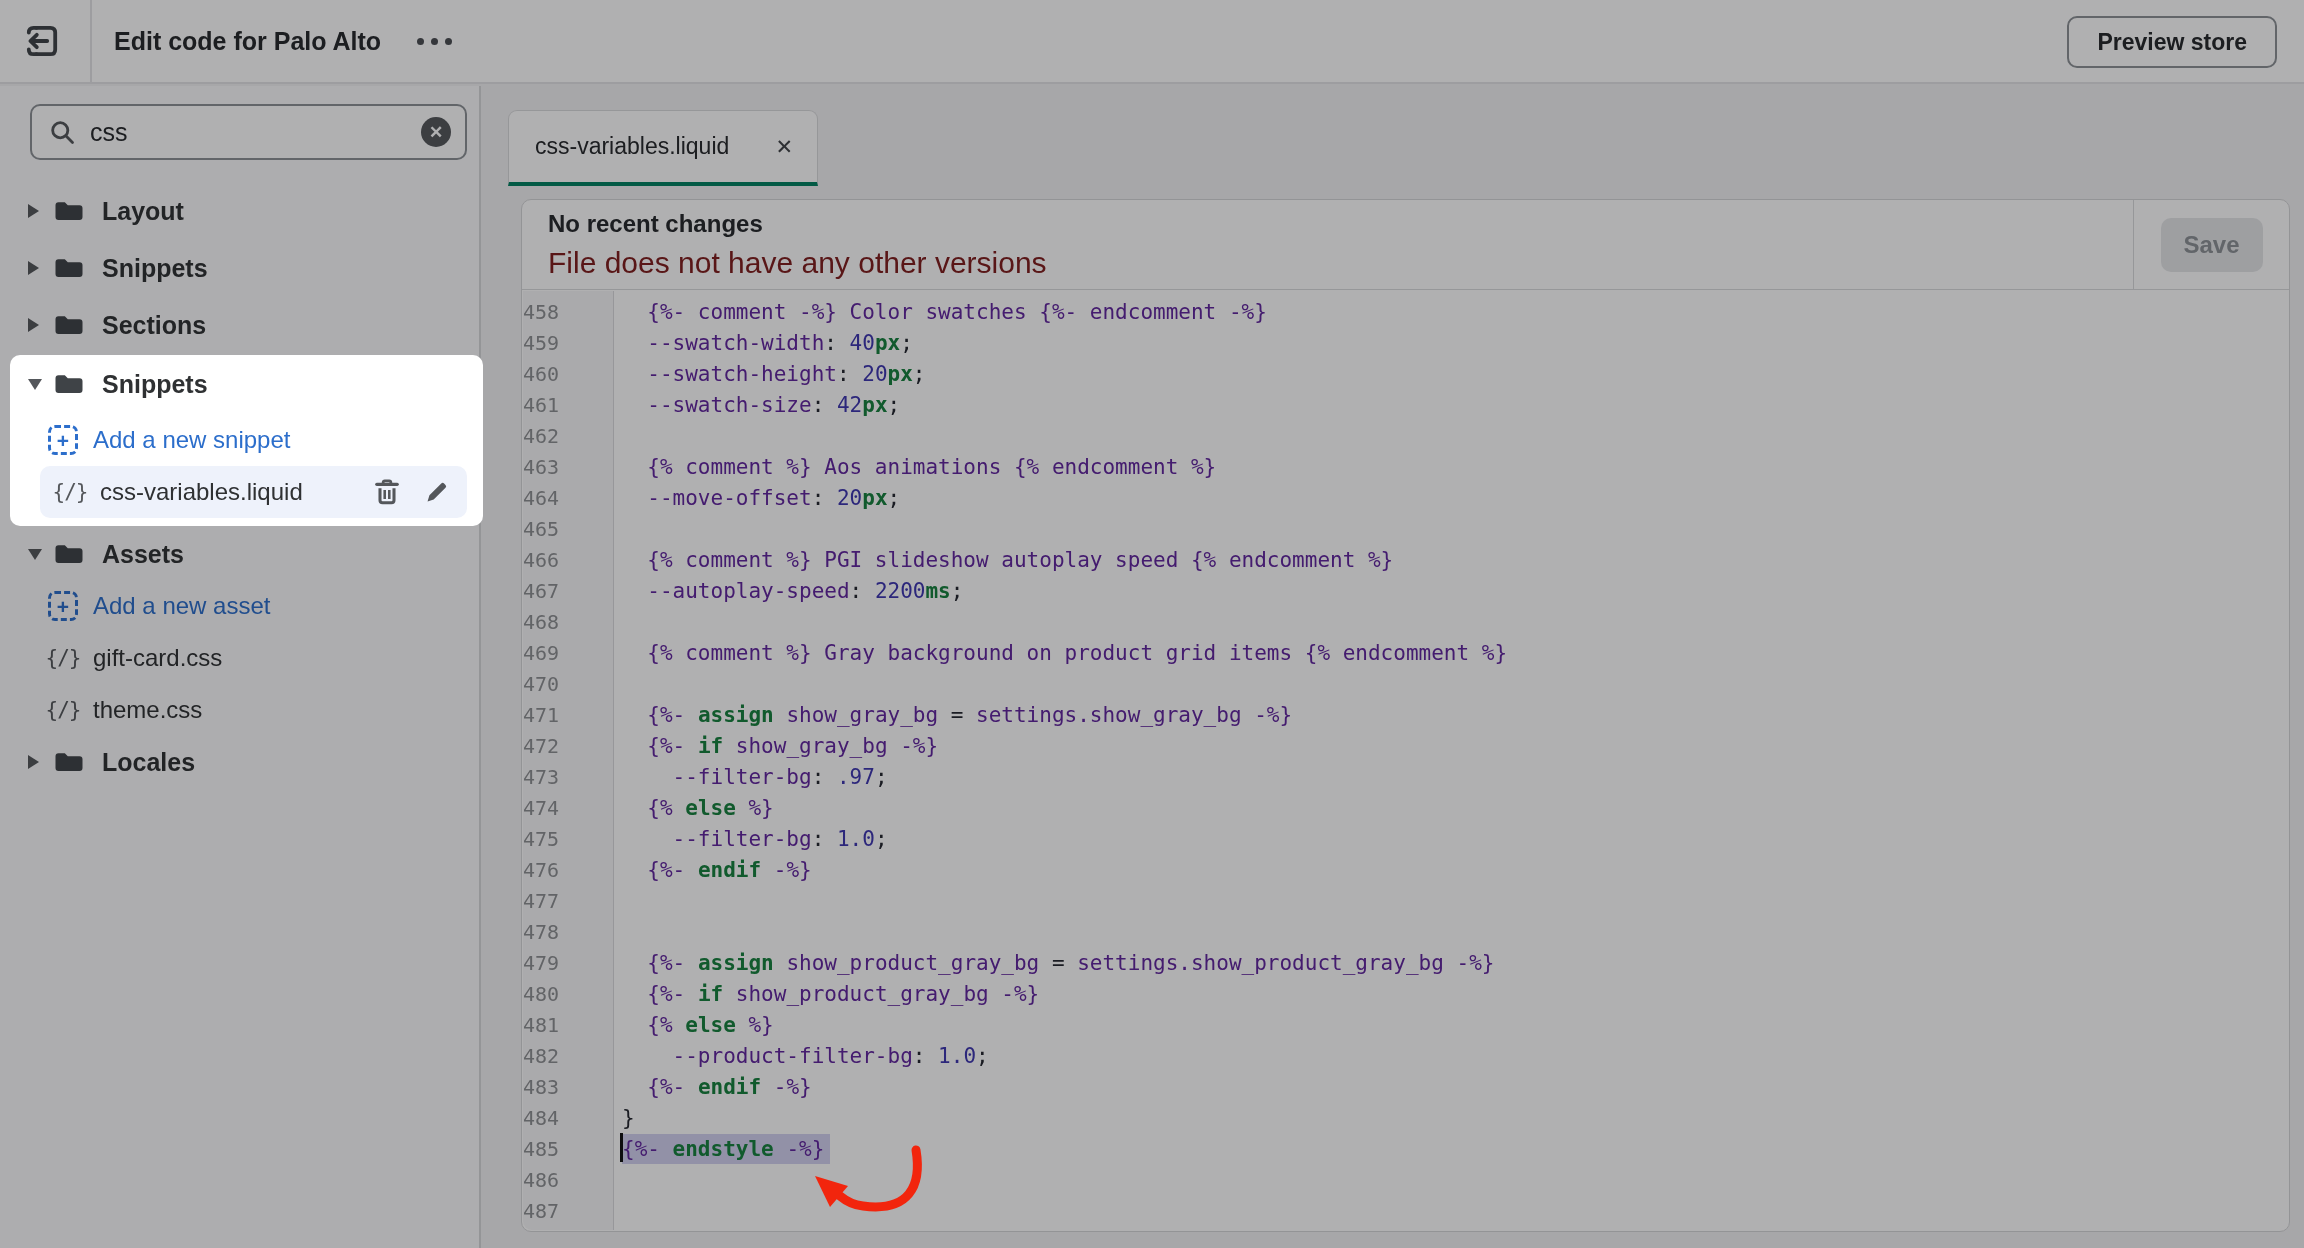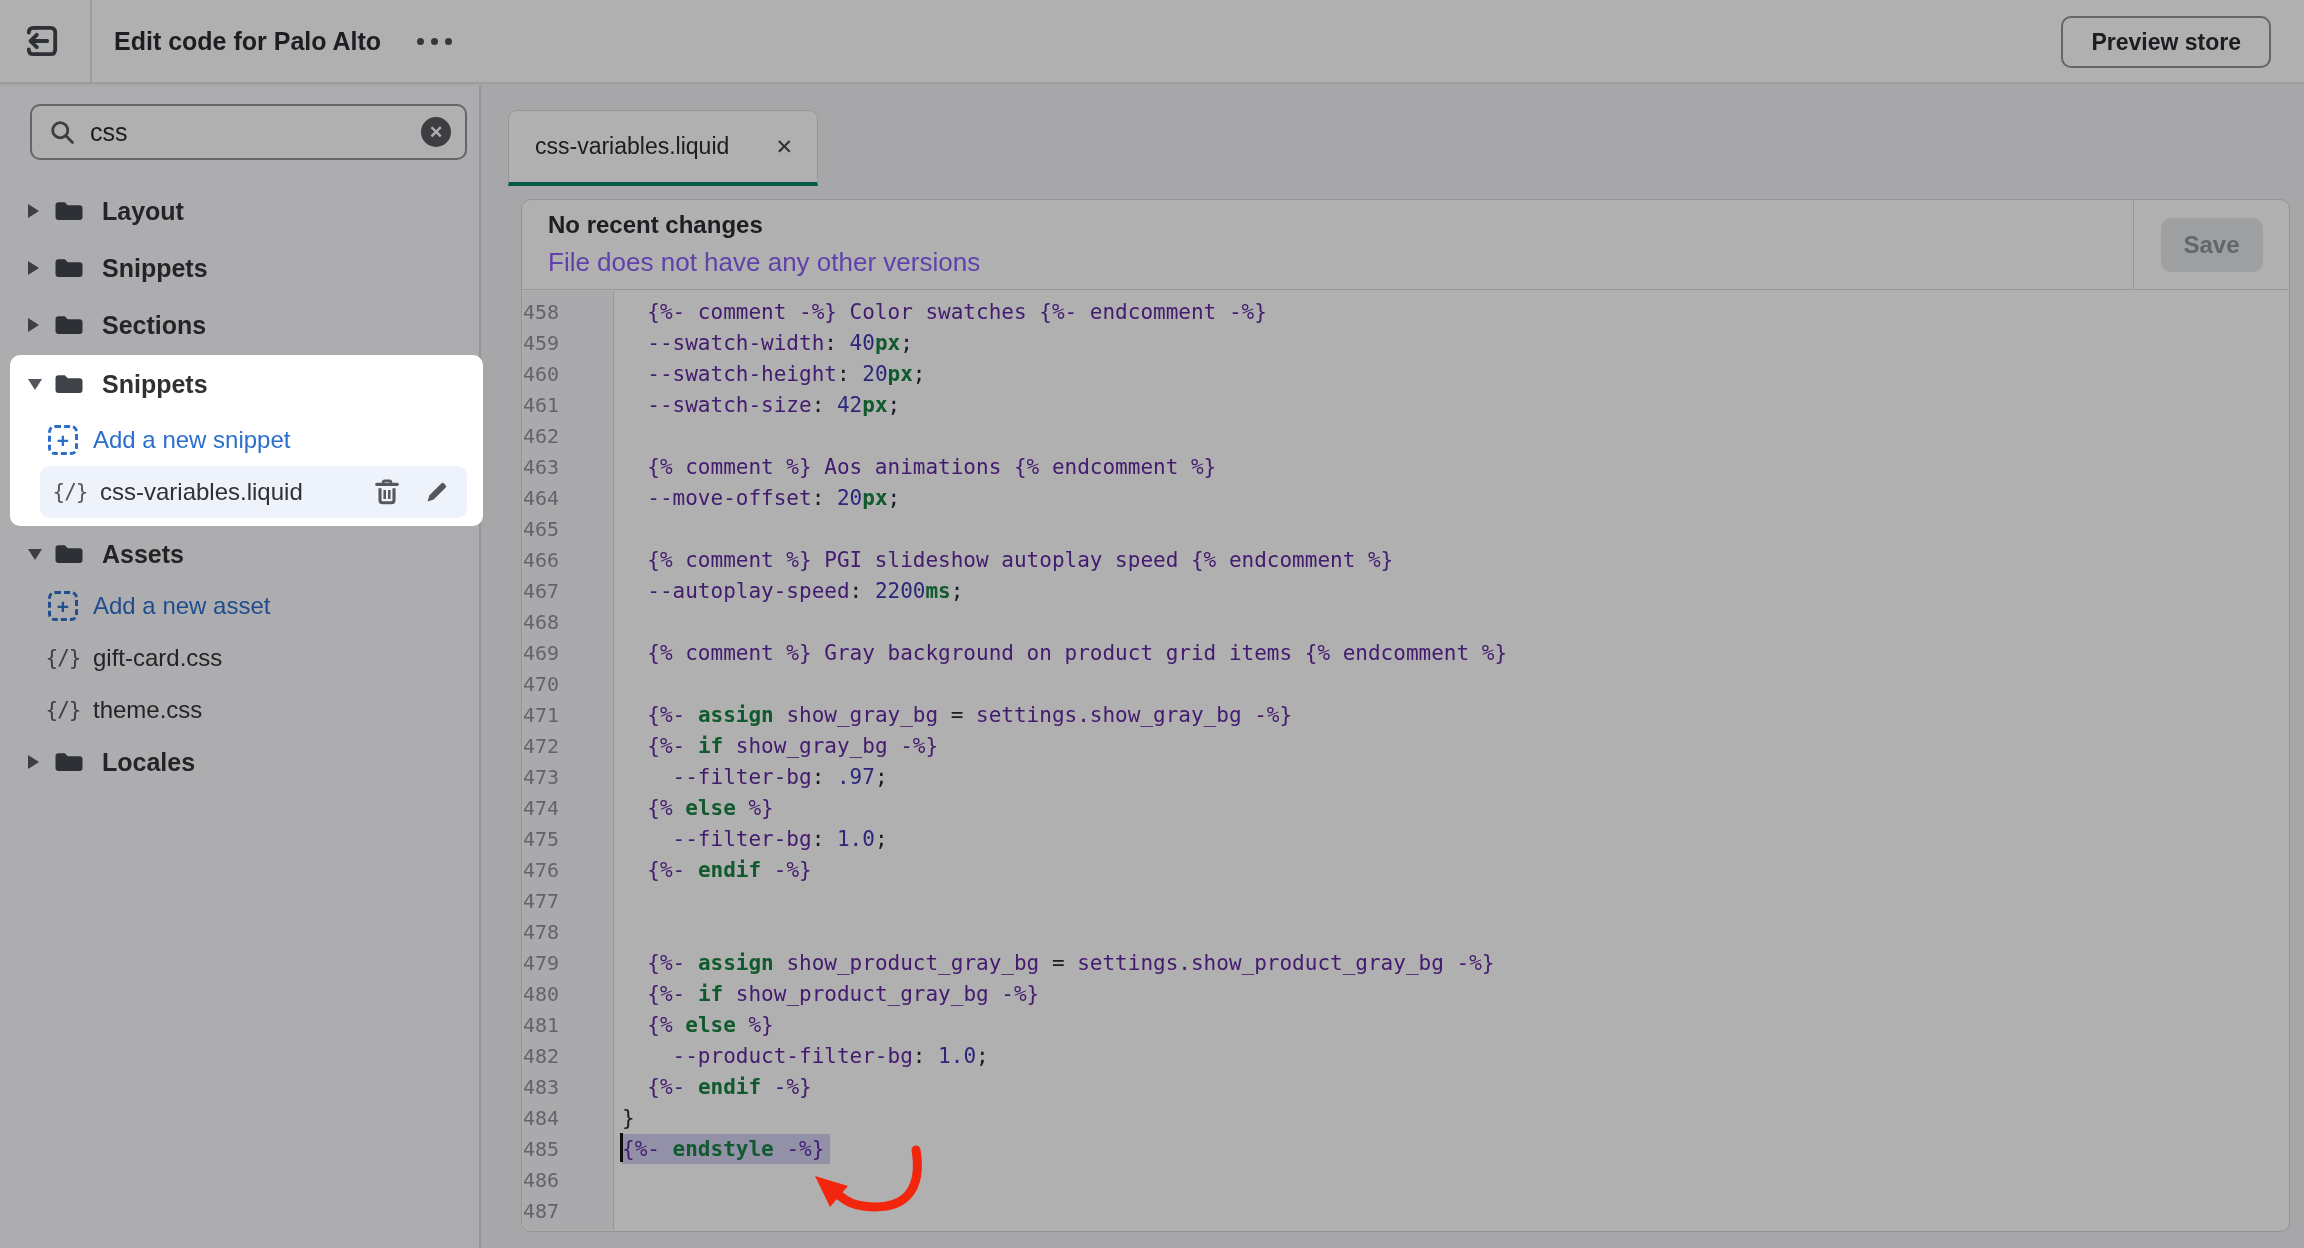"Preview store" .preview-btn { right: 33px -> 27px }
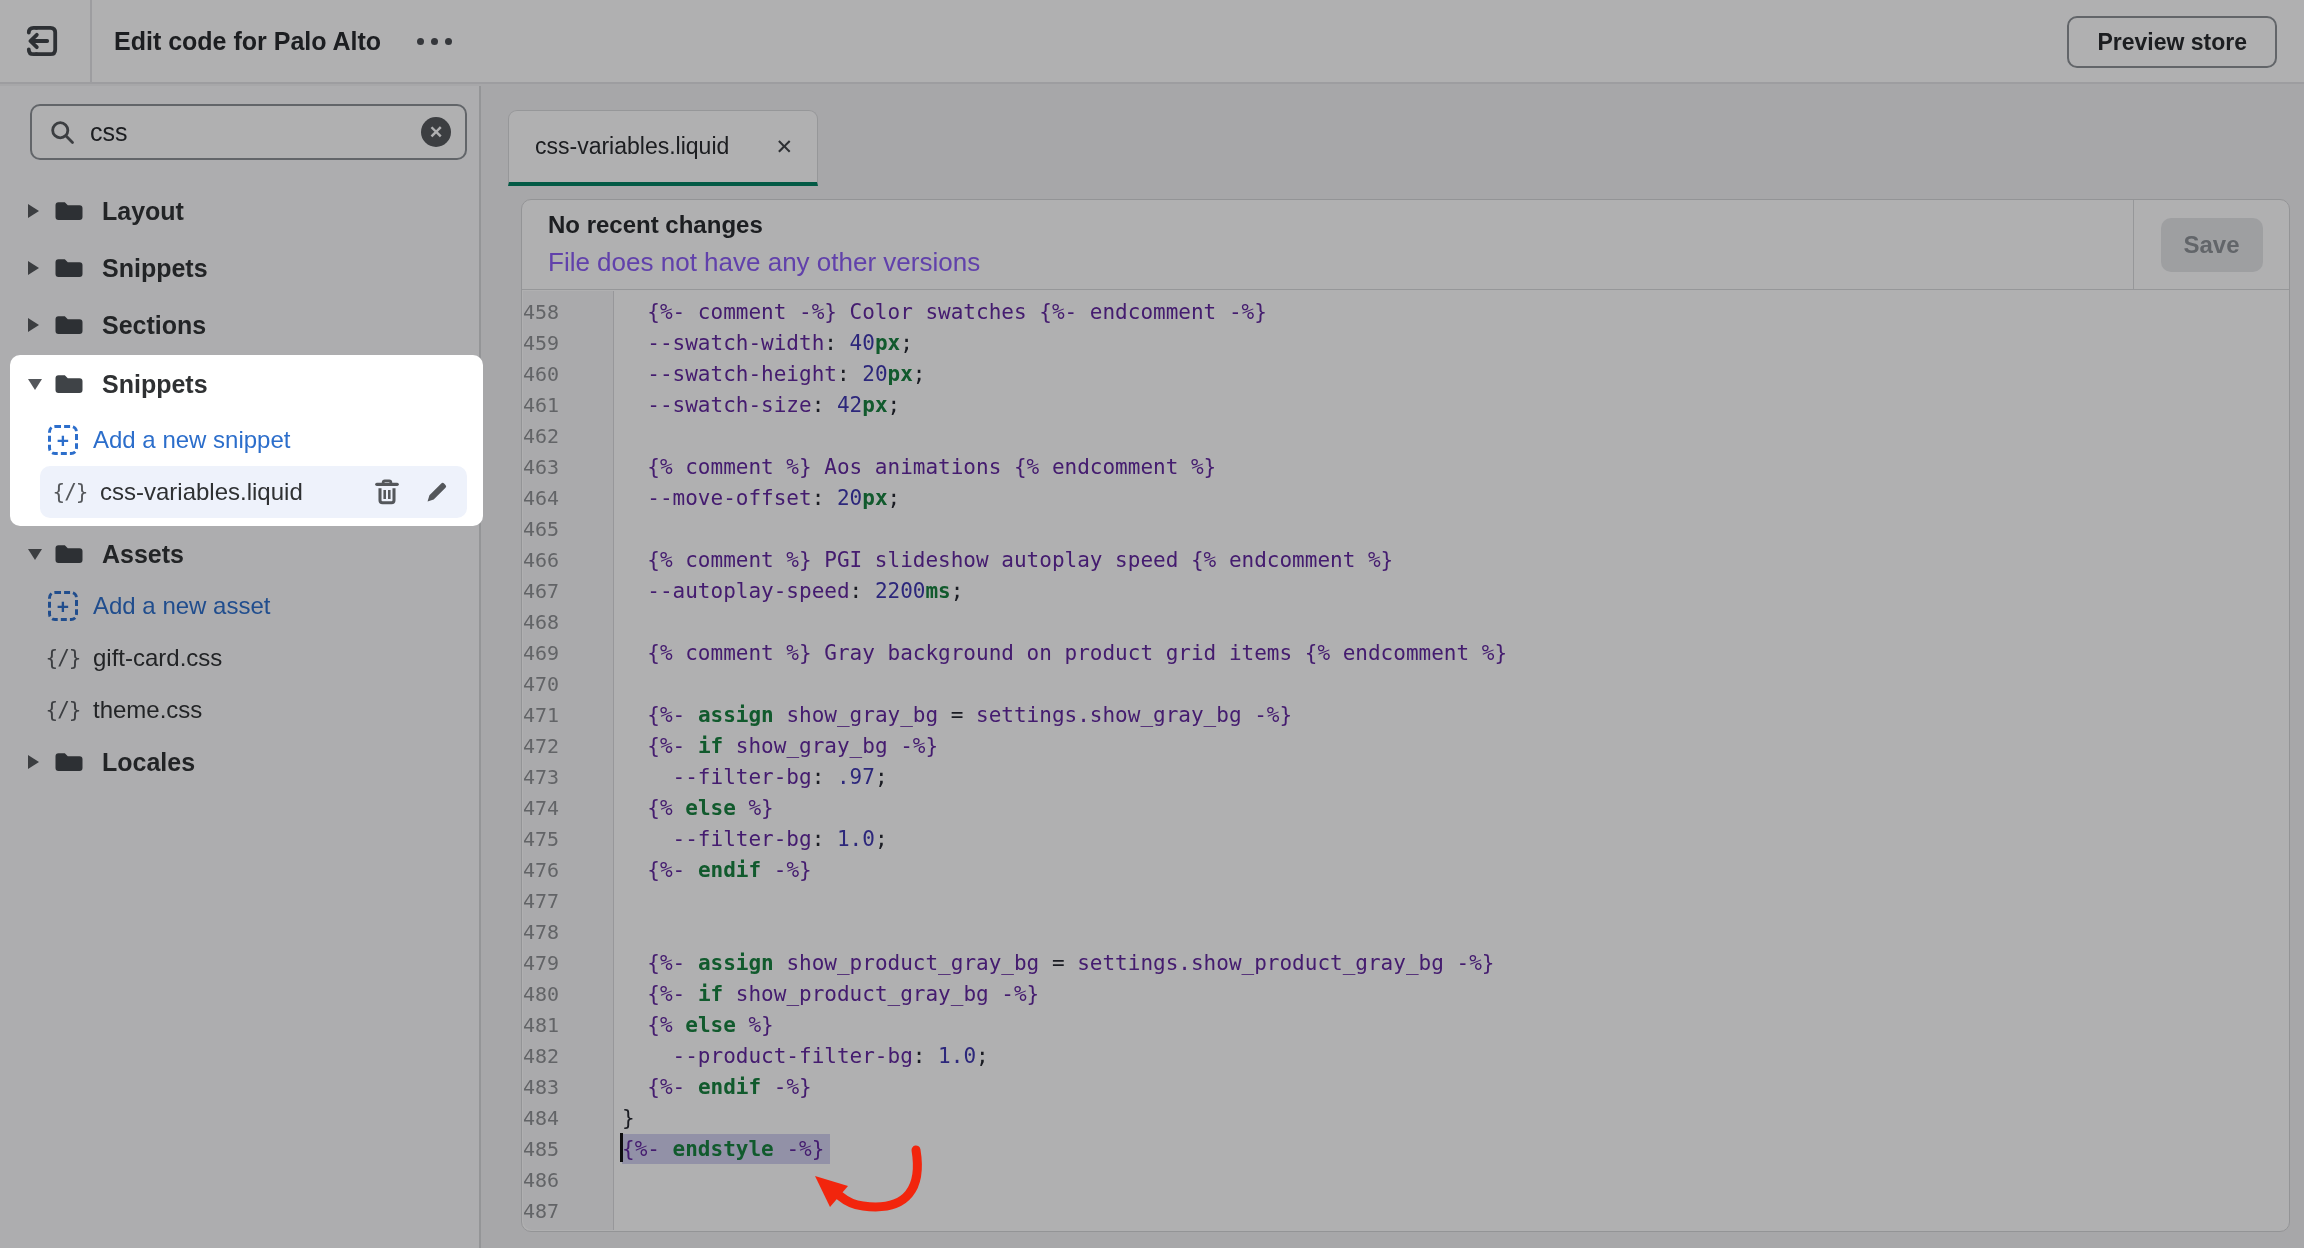"File does not have any" .ch-sub { color: #8b5cf6 -> #7f1d1d; font-size: 26px -> 30px }
